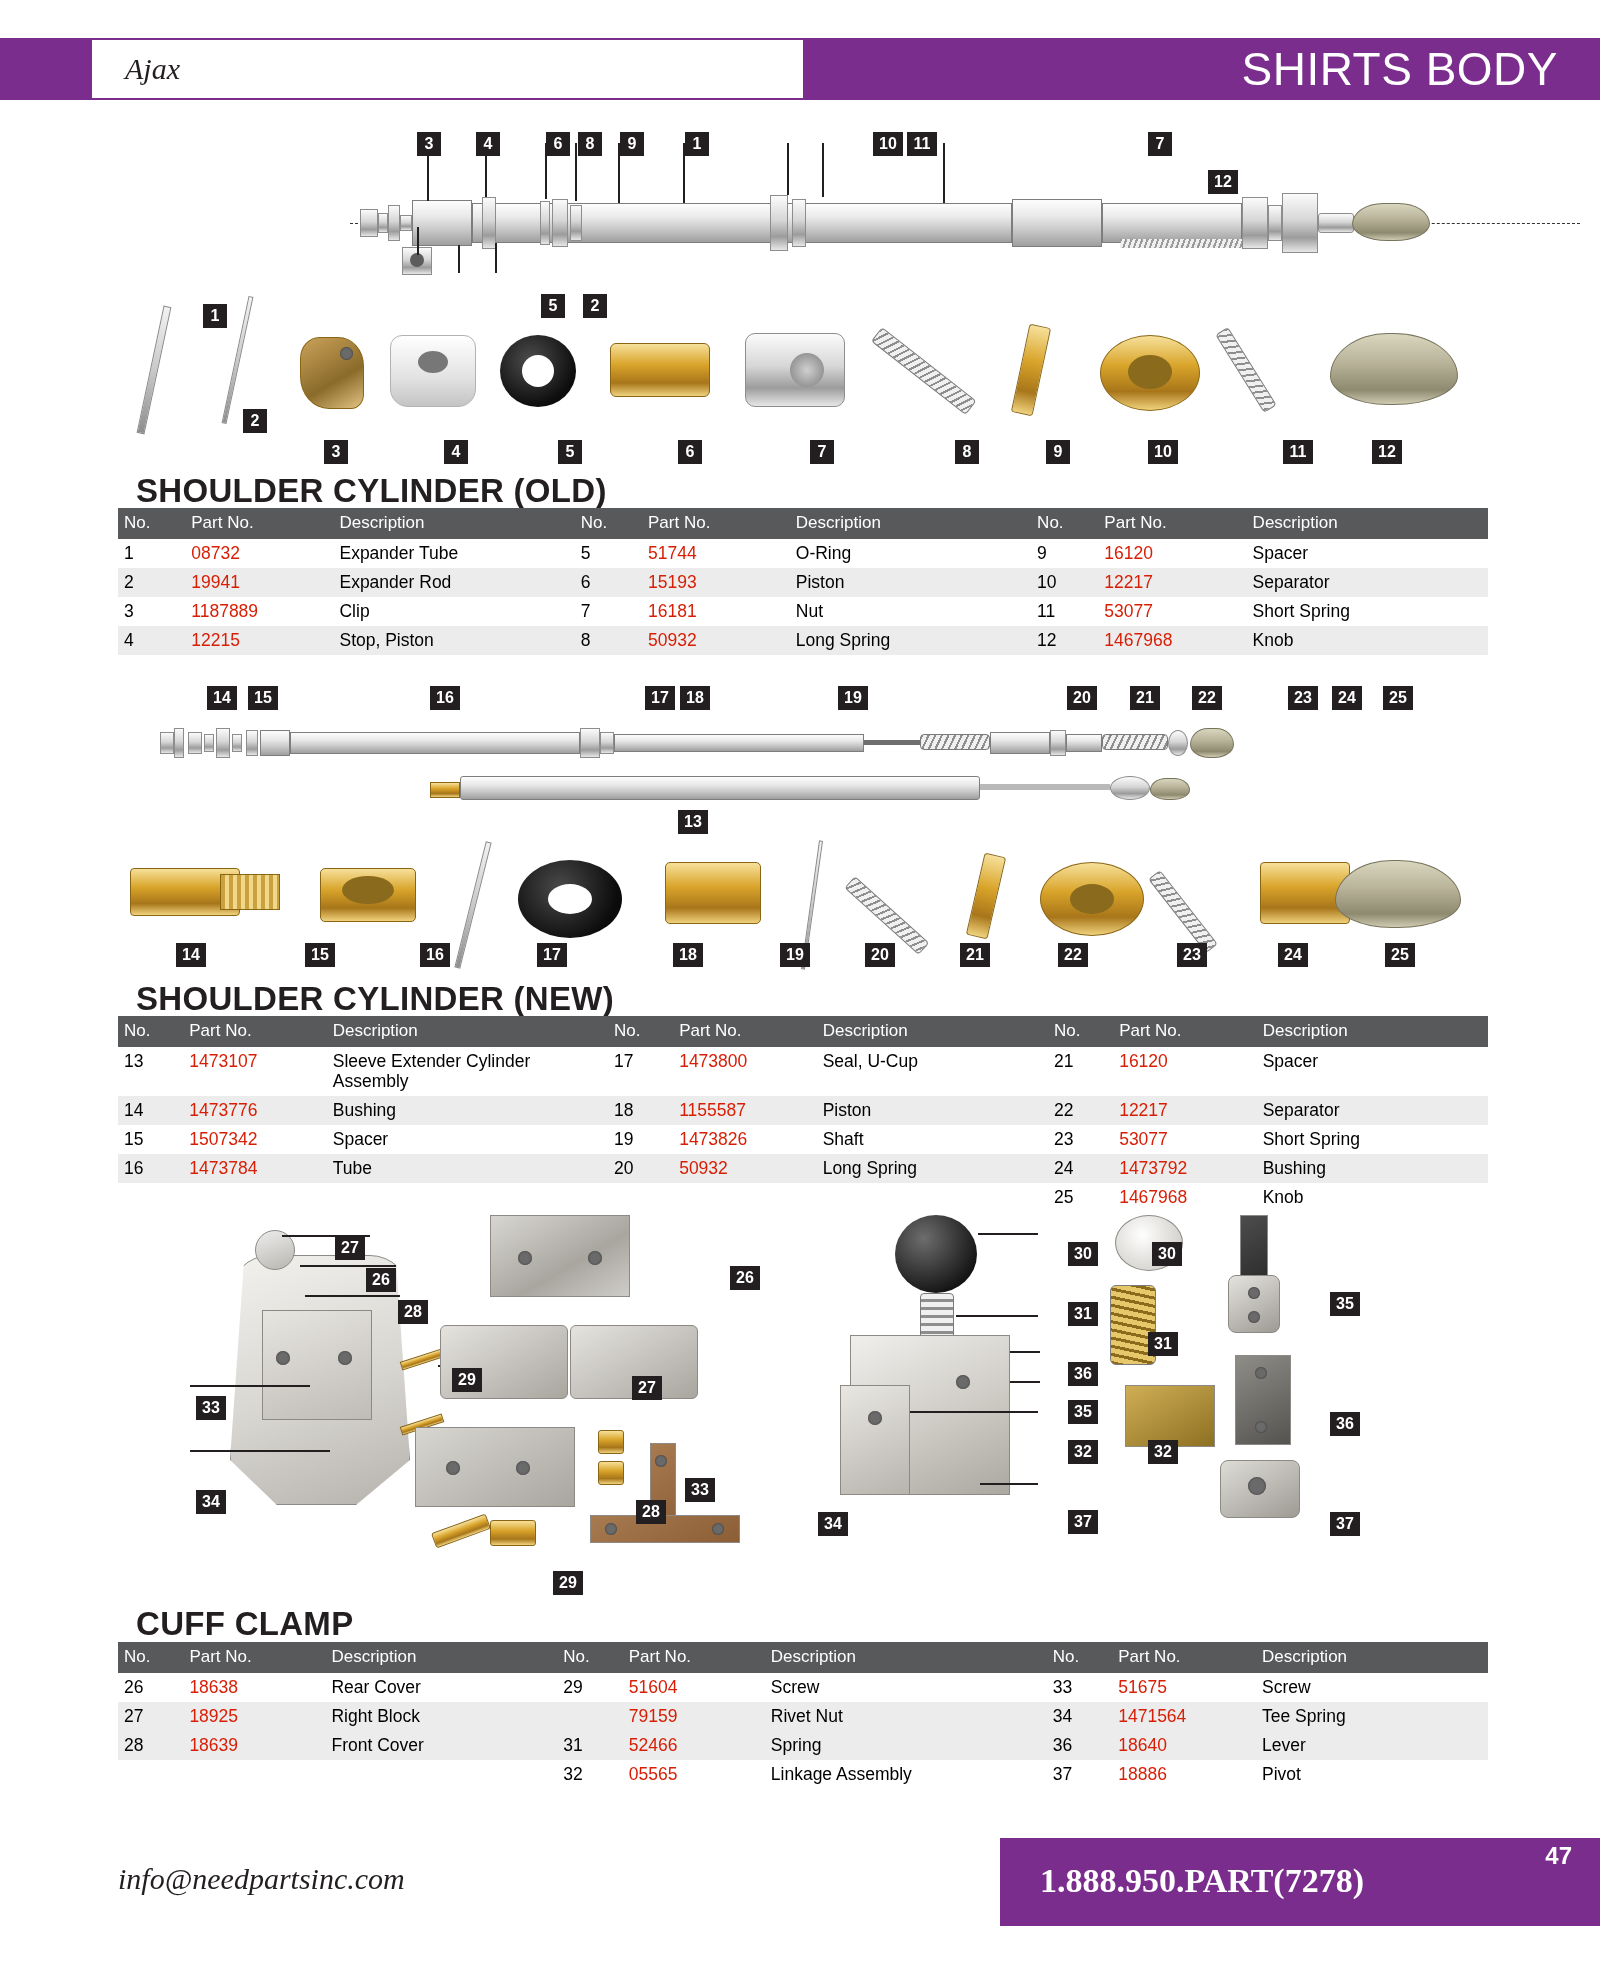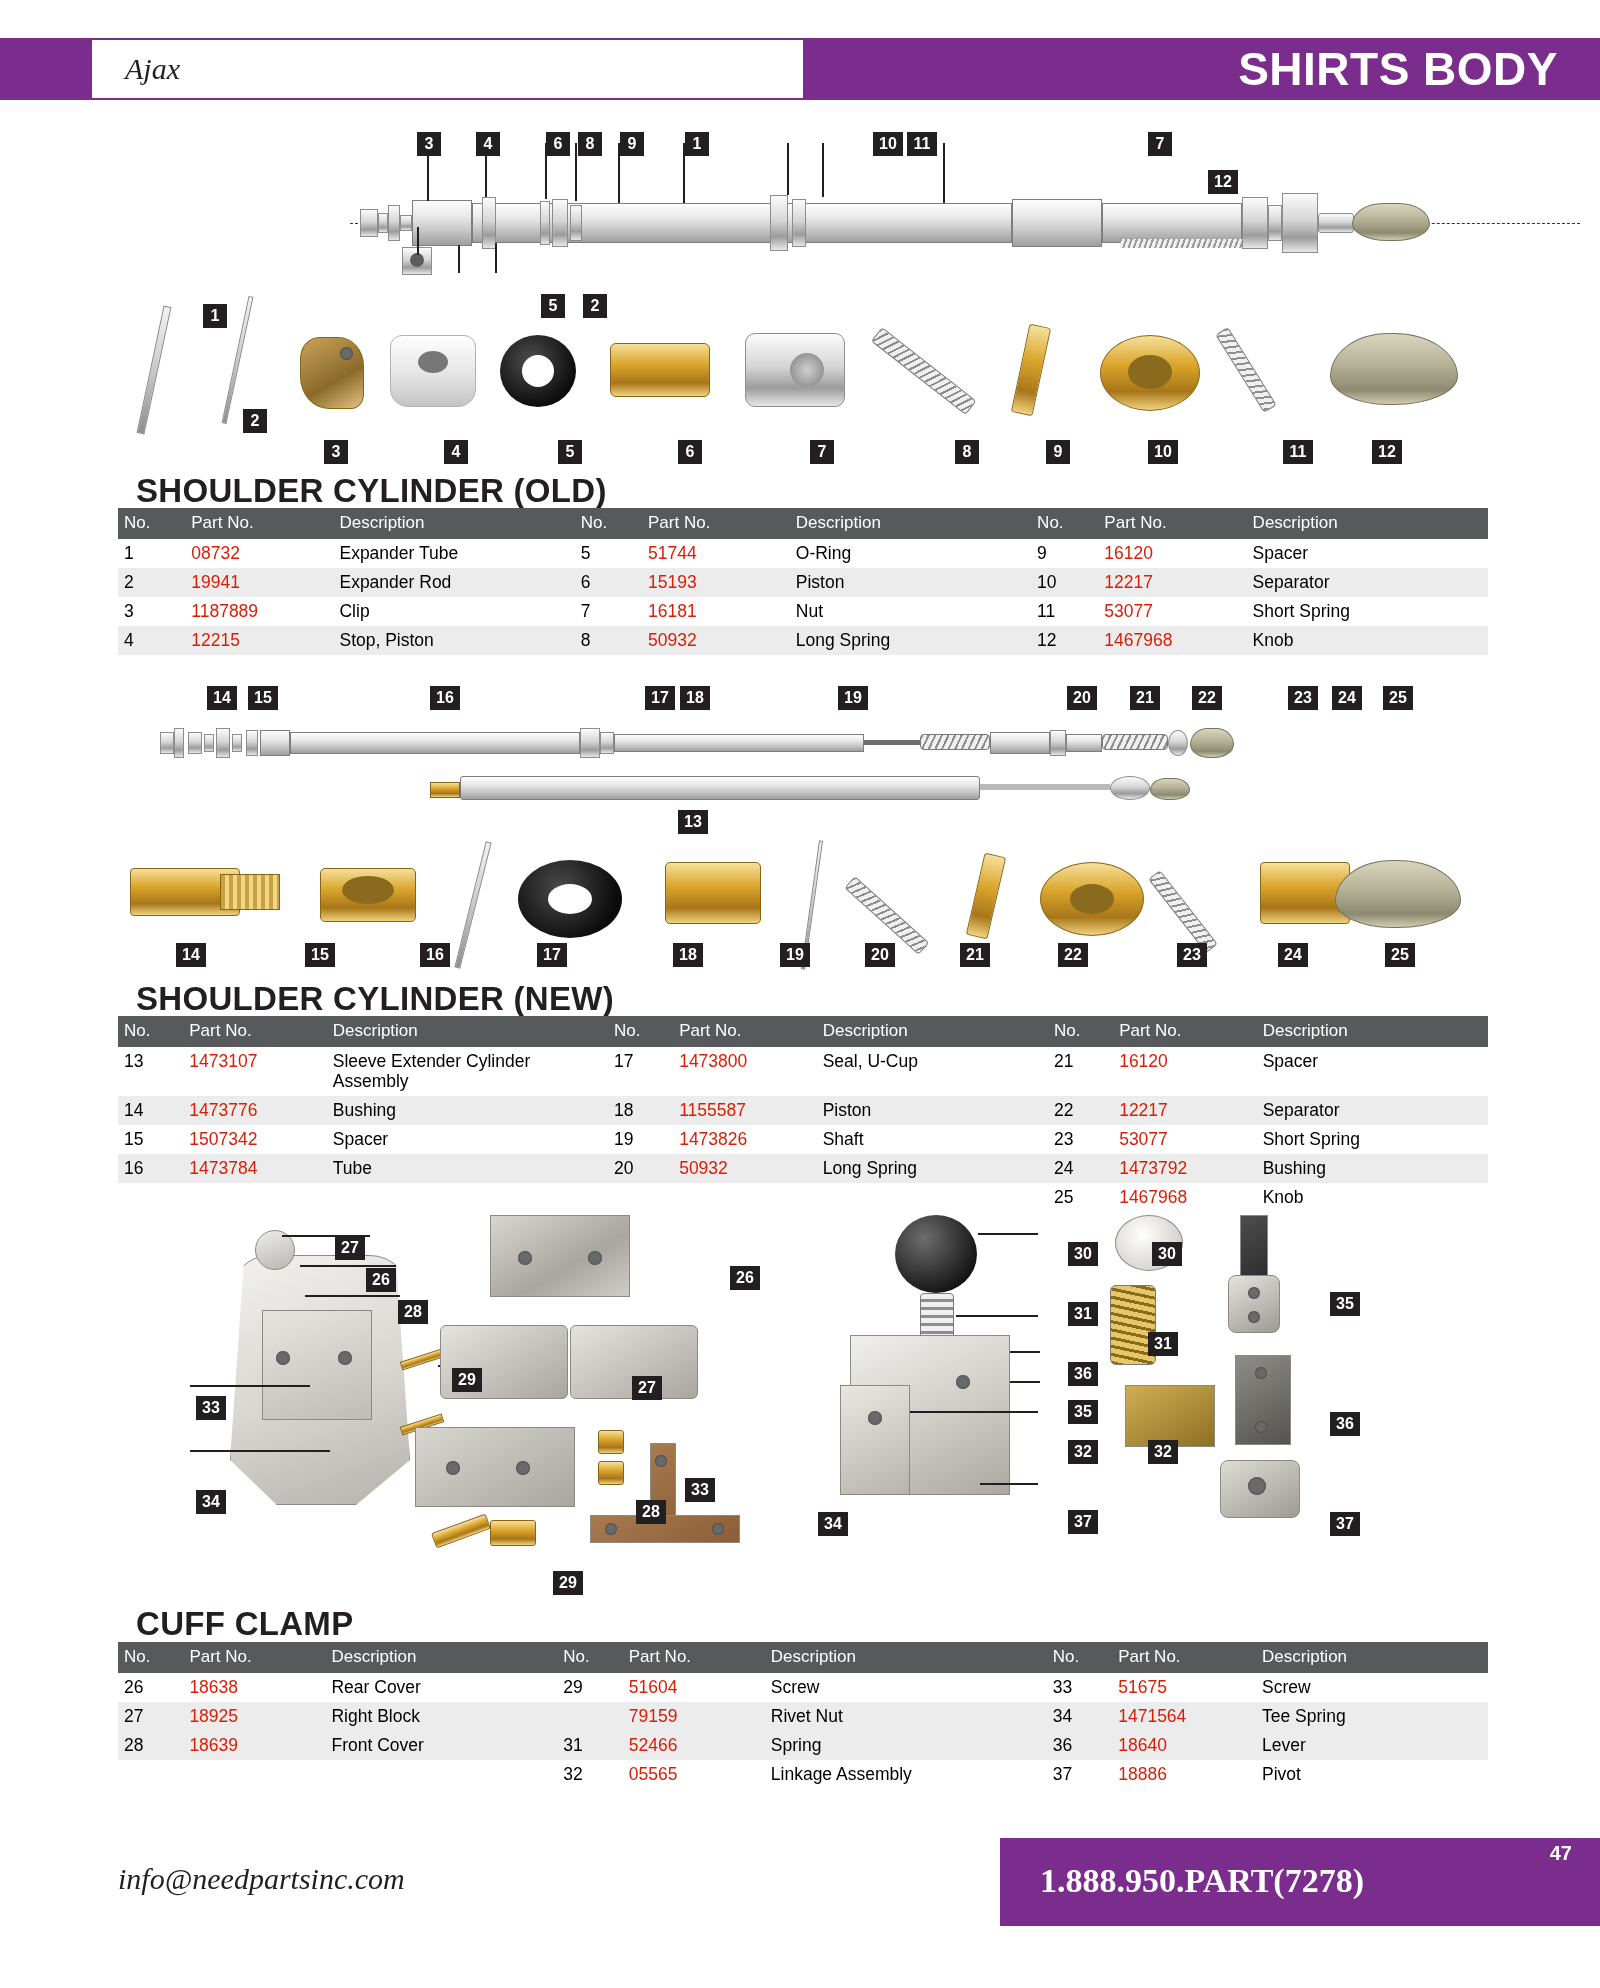"SHIRTS BODY" .header-title { font-weight: bold -> normal }
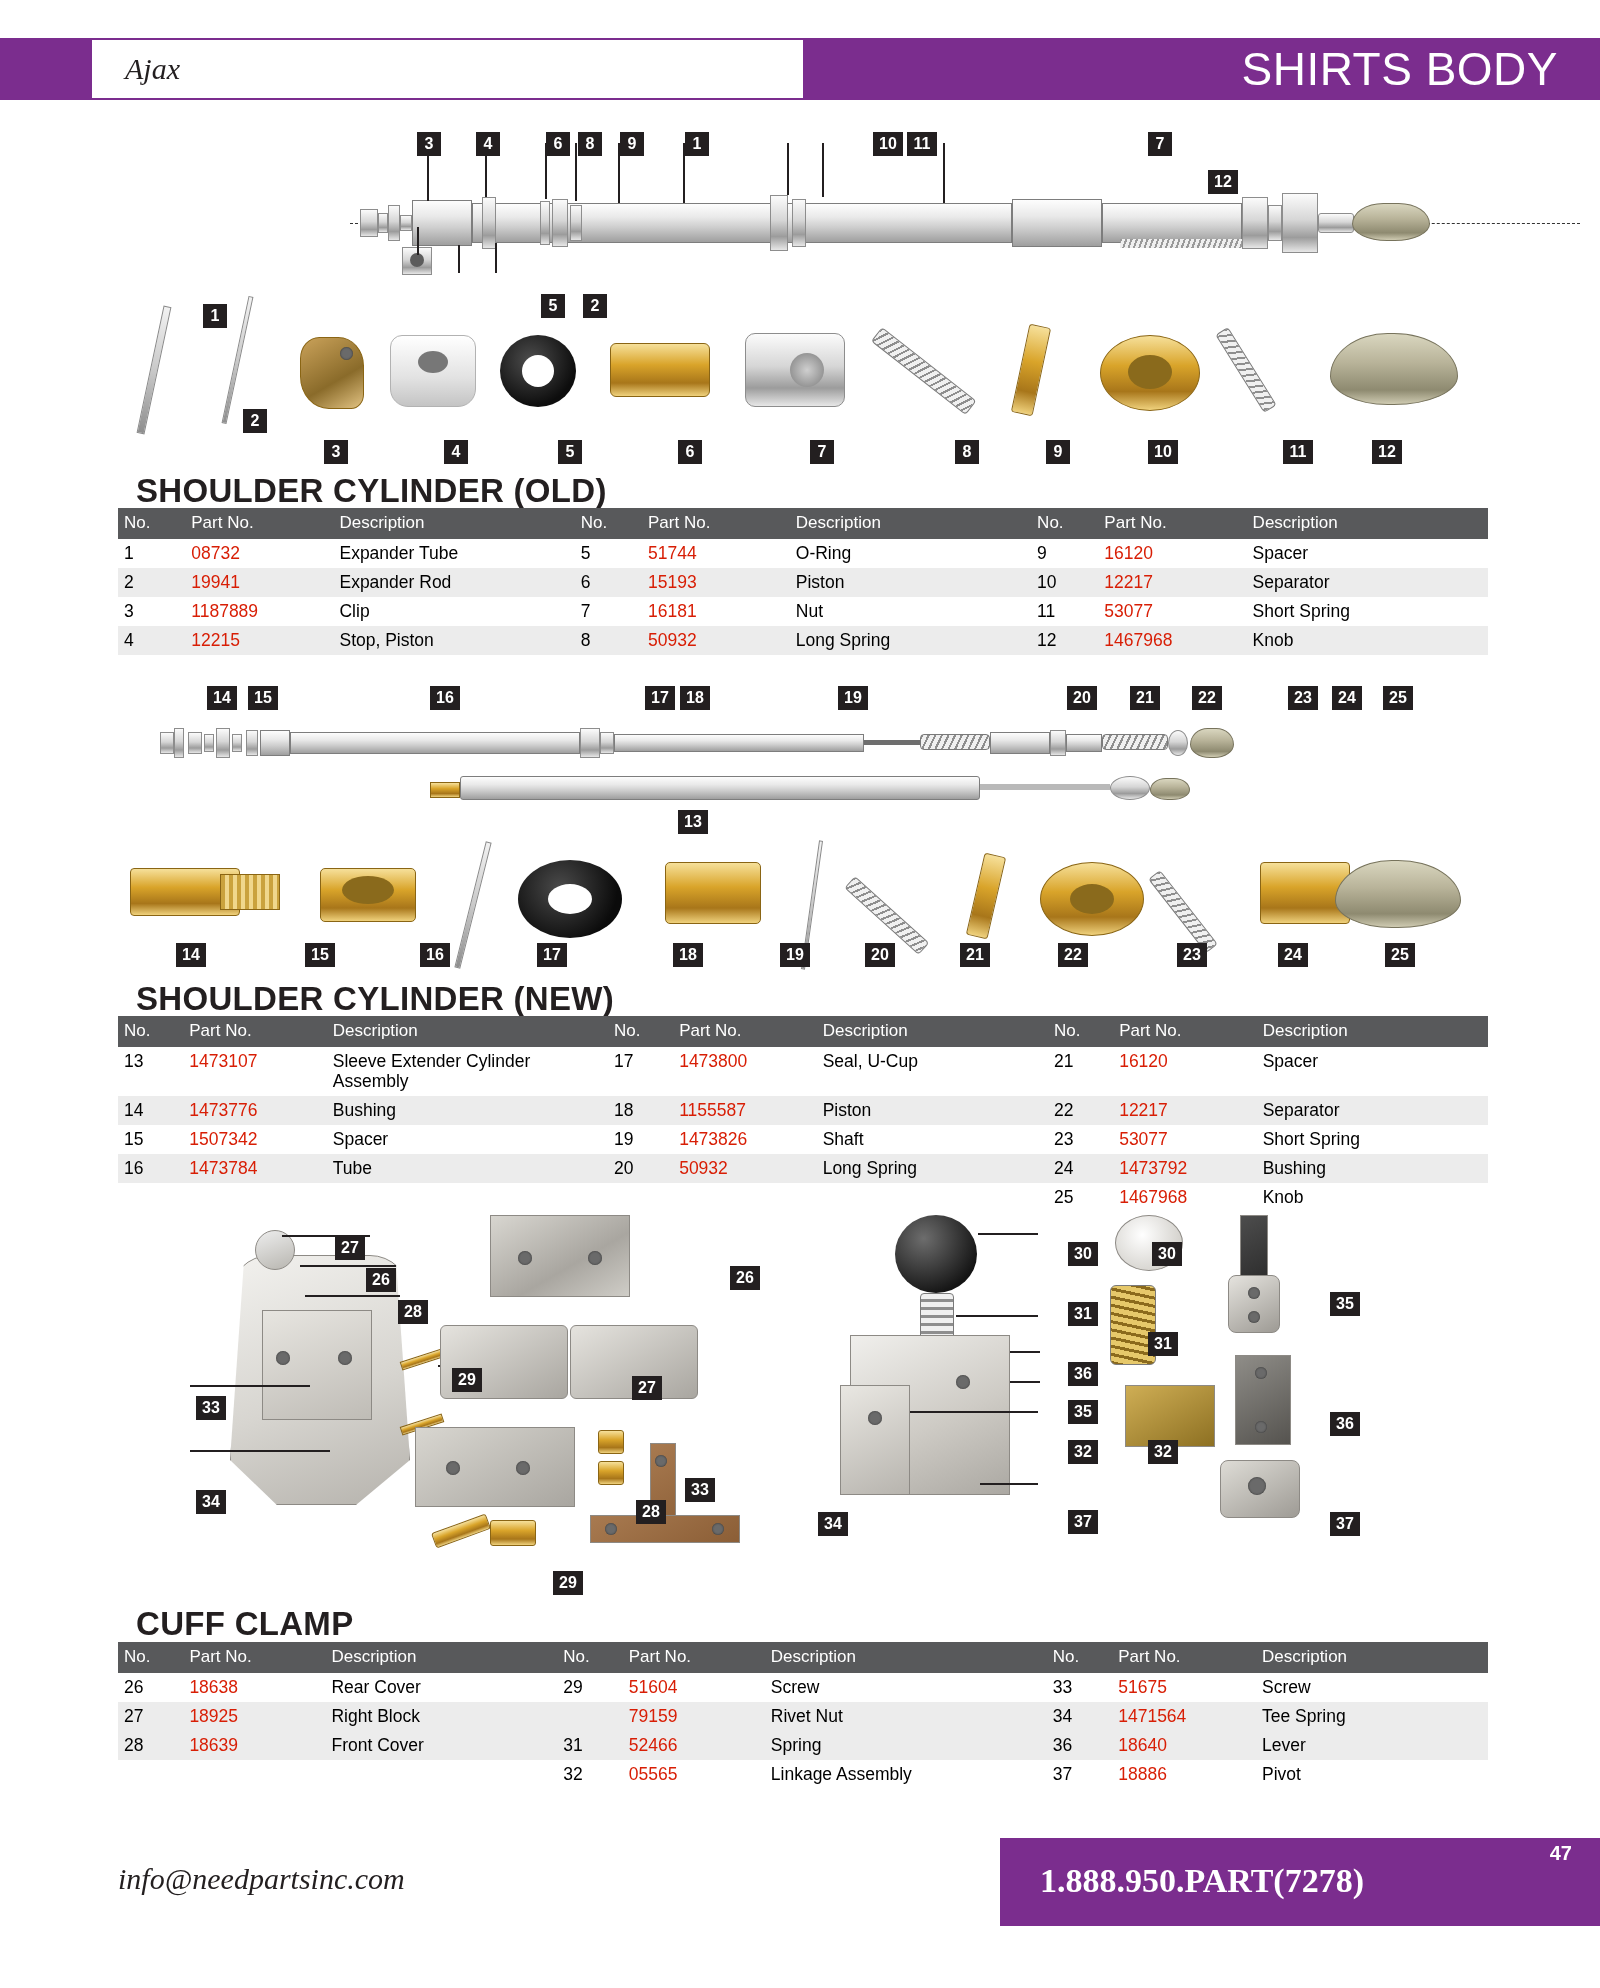"47" .footer-page { font-size: 20px -> 24px }
